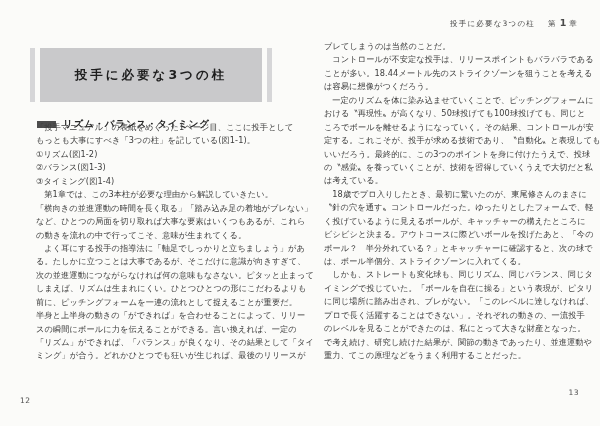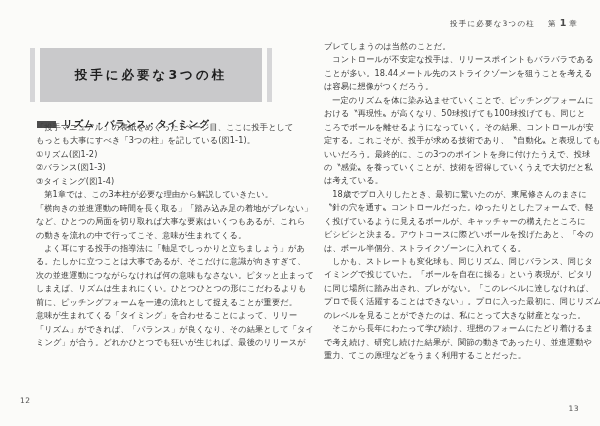"ボール？ 半分外れている？」とキャッチャーに確認すると、次の球で" div.tline { html: none -> <div>ボール？ 半分外れている？」とキャッチャーに確認すると、次の球で</div> }
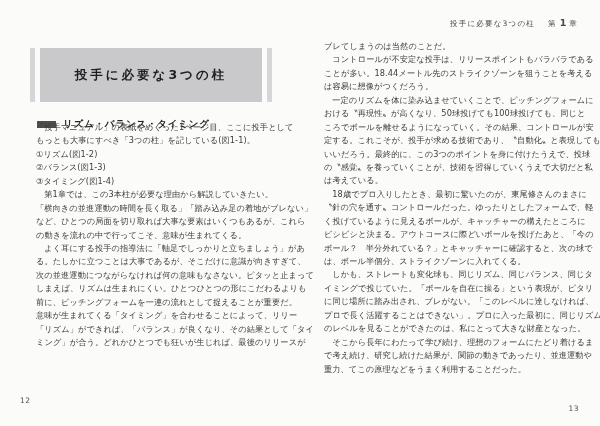"意味が生まれてくる「タイミング」を合わせることによって、リリー" div.tline { text: 意味が生まれてくる「タイミング -> 半身と上半身の動きの「ができれば }
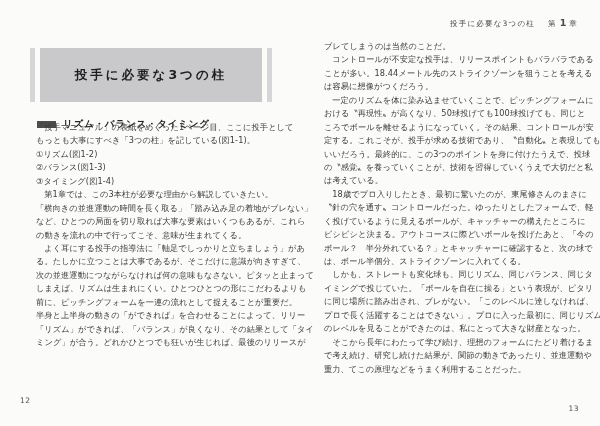"プロで長く活躍することはできない」。プロに入った最初に、同じリズム" div.tline { text: プロに入った最初に、同じリズム -> それぞれの動きの、一流投手 }
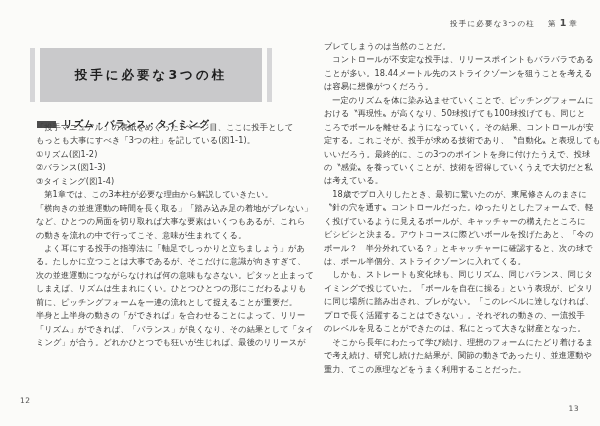"スの瞬間にボールに力を伝えることができる。言い換えれば、一定の" div.tline { html: none -> <div>スの瞬間にボールに力を伝えることができる。言い換えれば、一定の</div> }
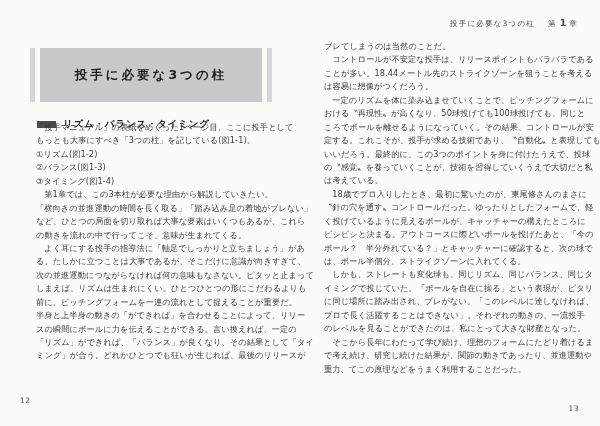"そこから長年にわたって学び続け、理想のフォームにたどり着けるま" div.tline { html: <div> そこから長年にわたって学び続け、理想のフォームにたどり着けるま</div> -> none }
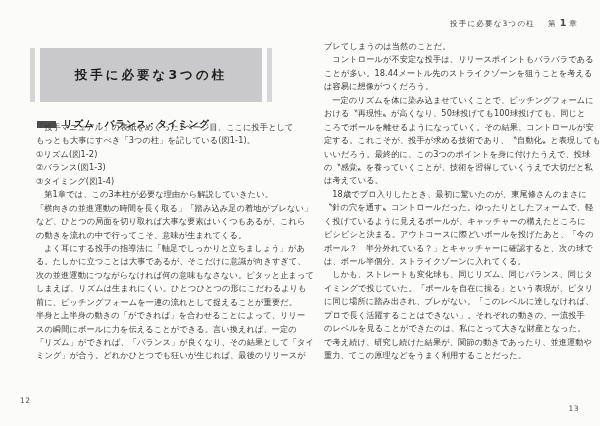"13" #pn-right { top: 404px -> 388px }
